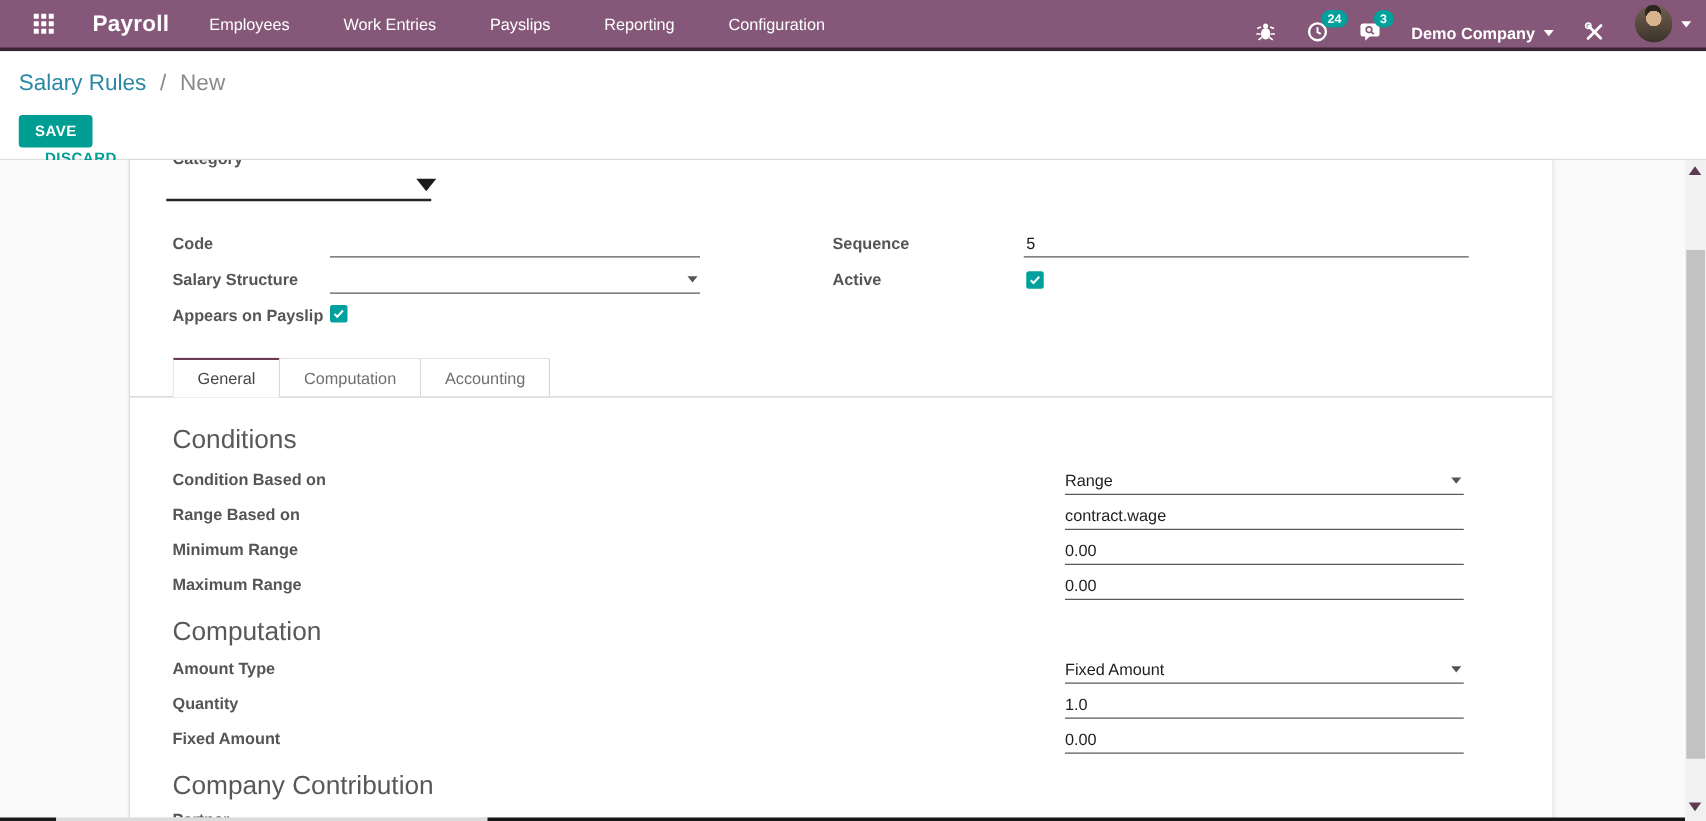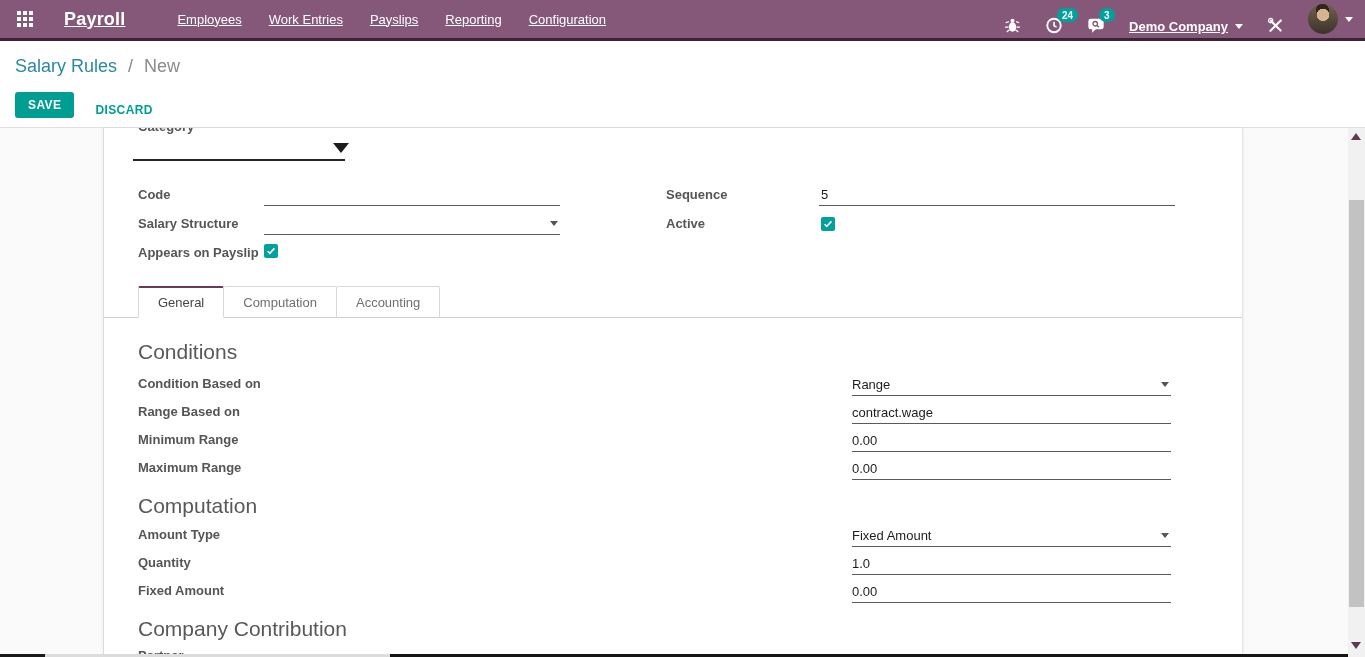"Payroll" .navbar { padding: 0 12px 0 14px -> 0 12px 0 24px; text-decoration: underline -> none }
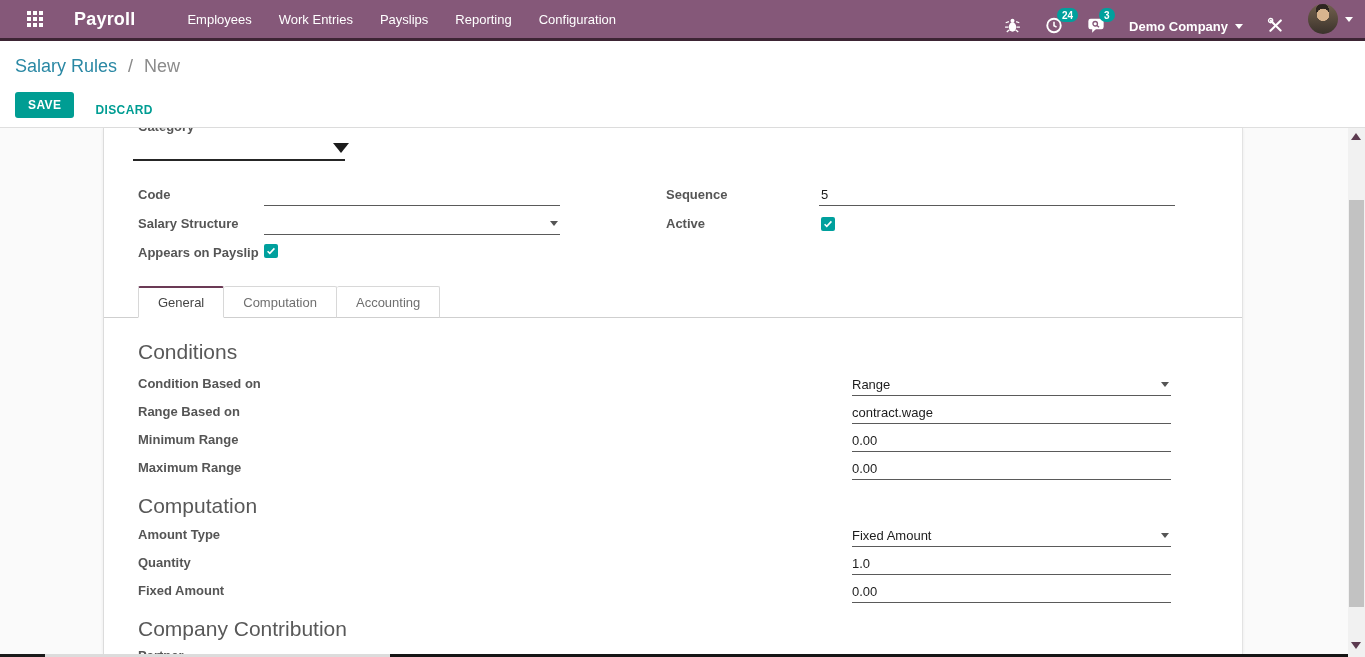"Employees" .nav-menu { gap: 27px -> 43px; margin-left: 52px -> 32px }
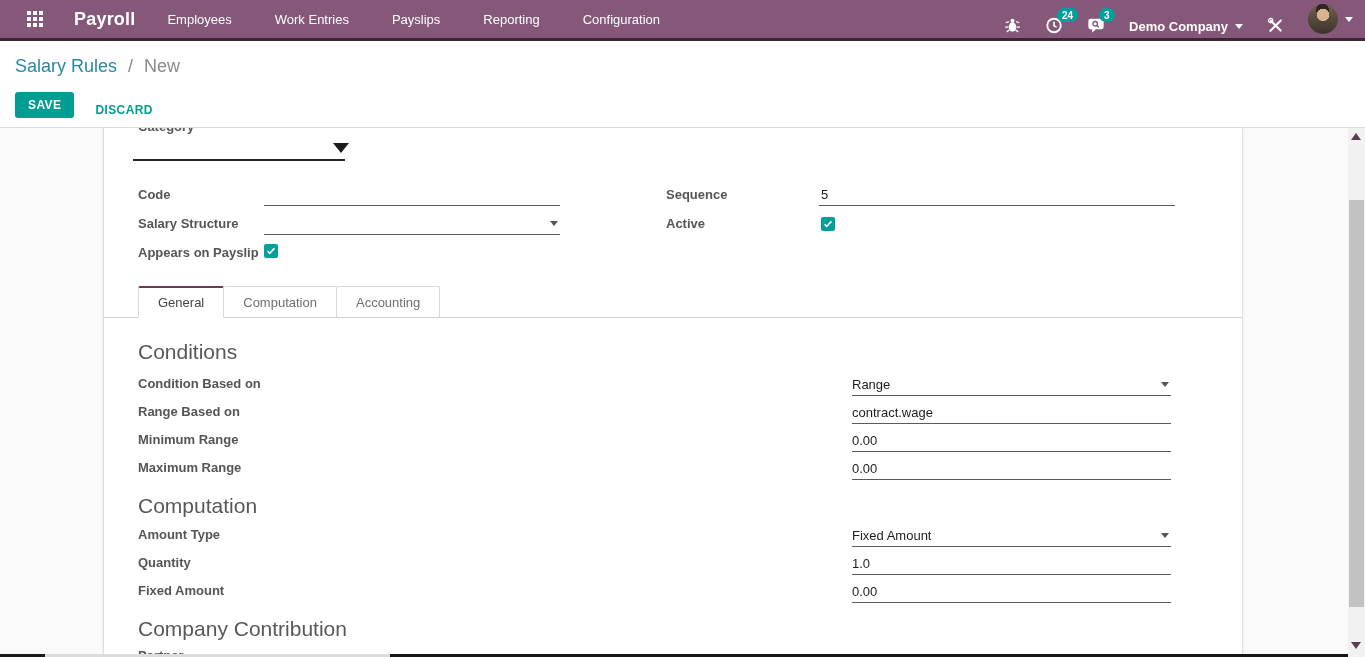"SAVE" .actions { align-items: flex-end -> flex-start; flex-direction: none -> column }
